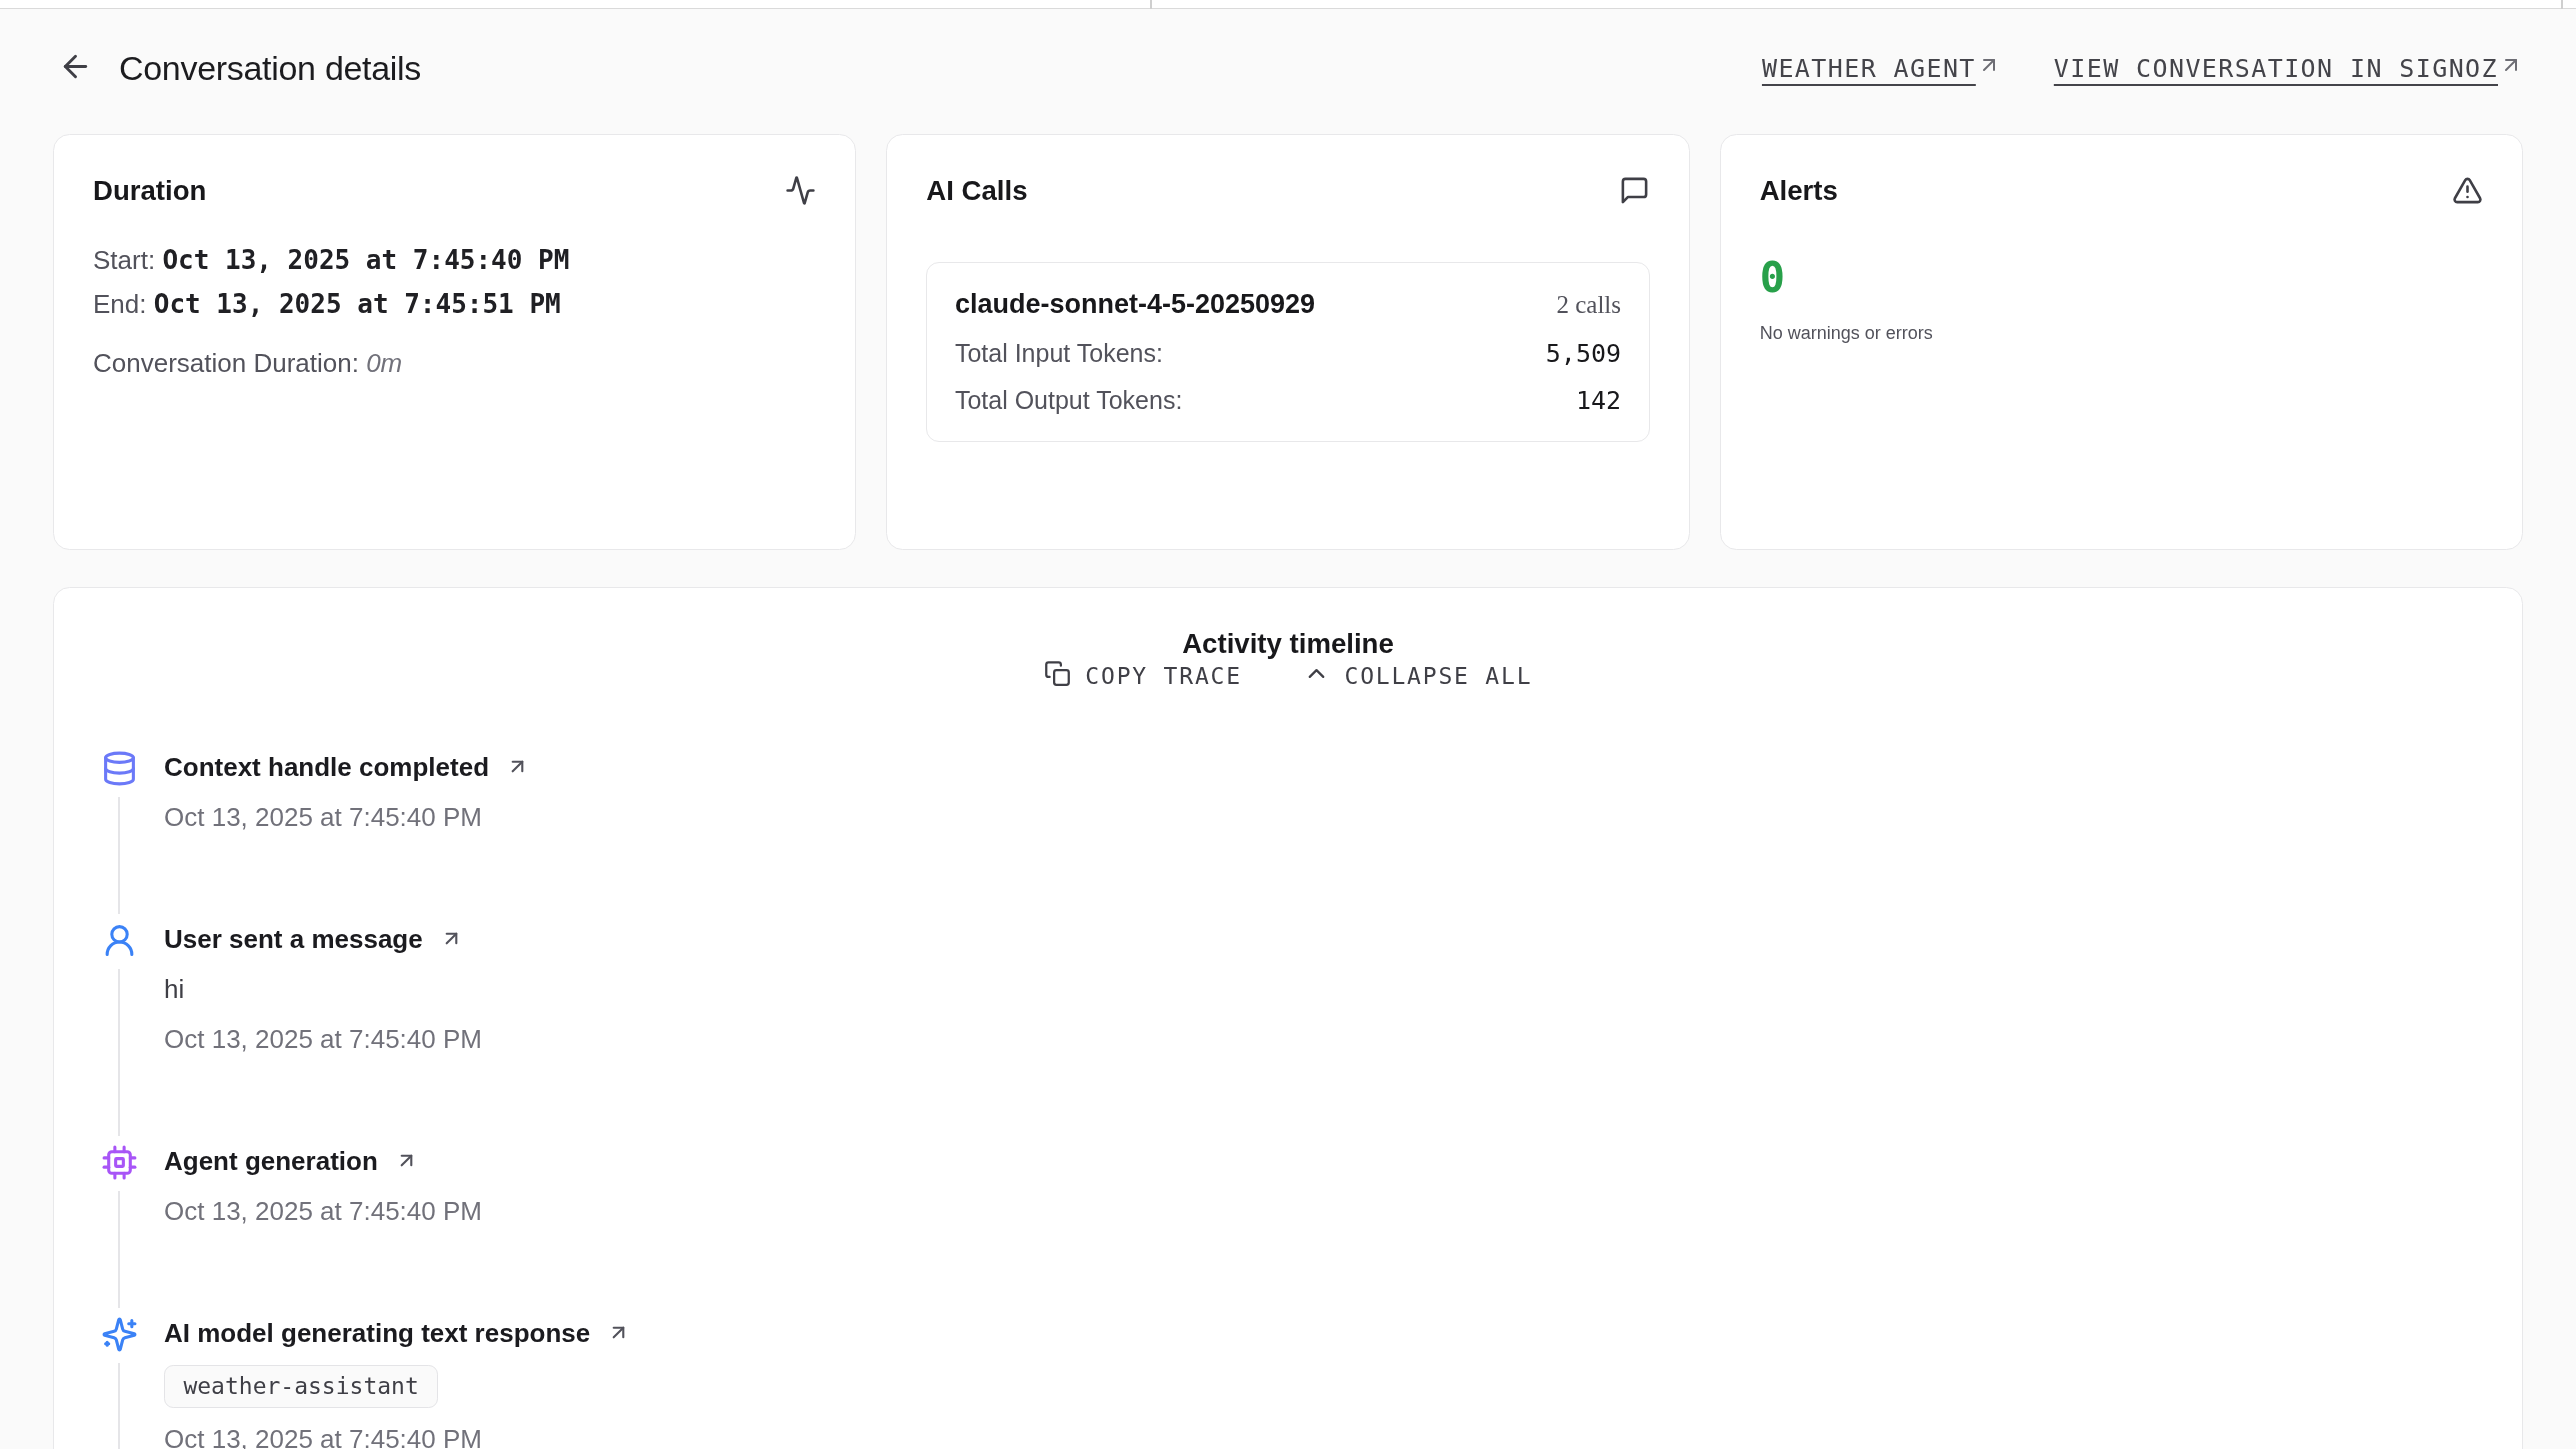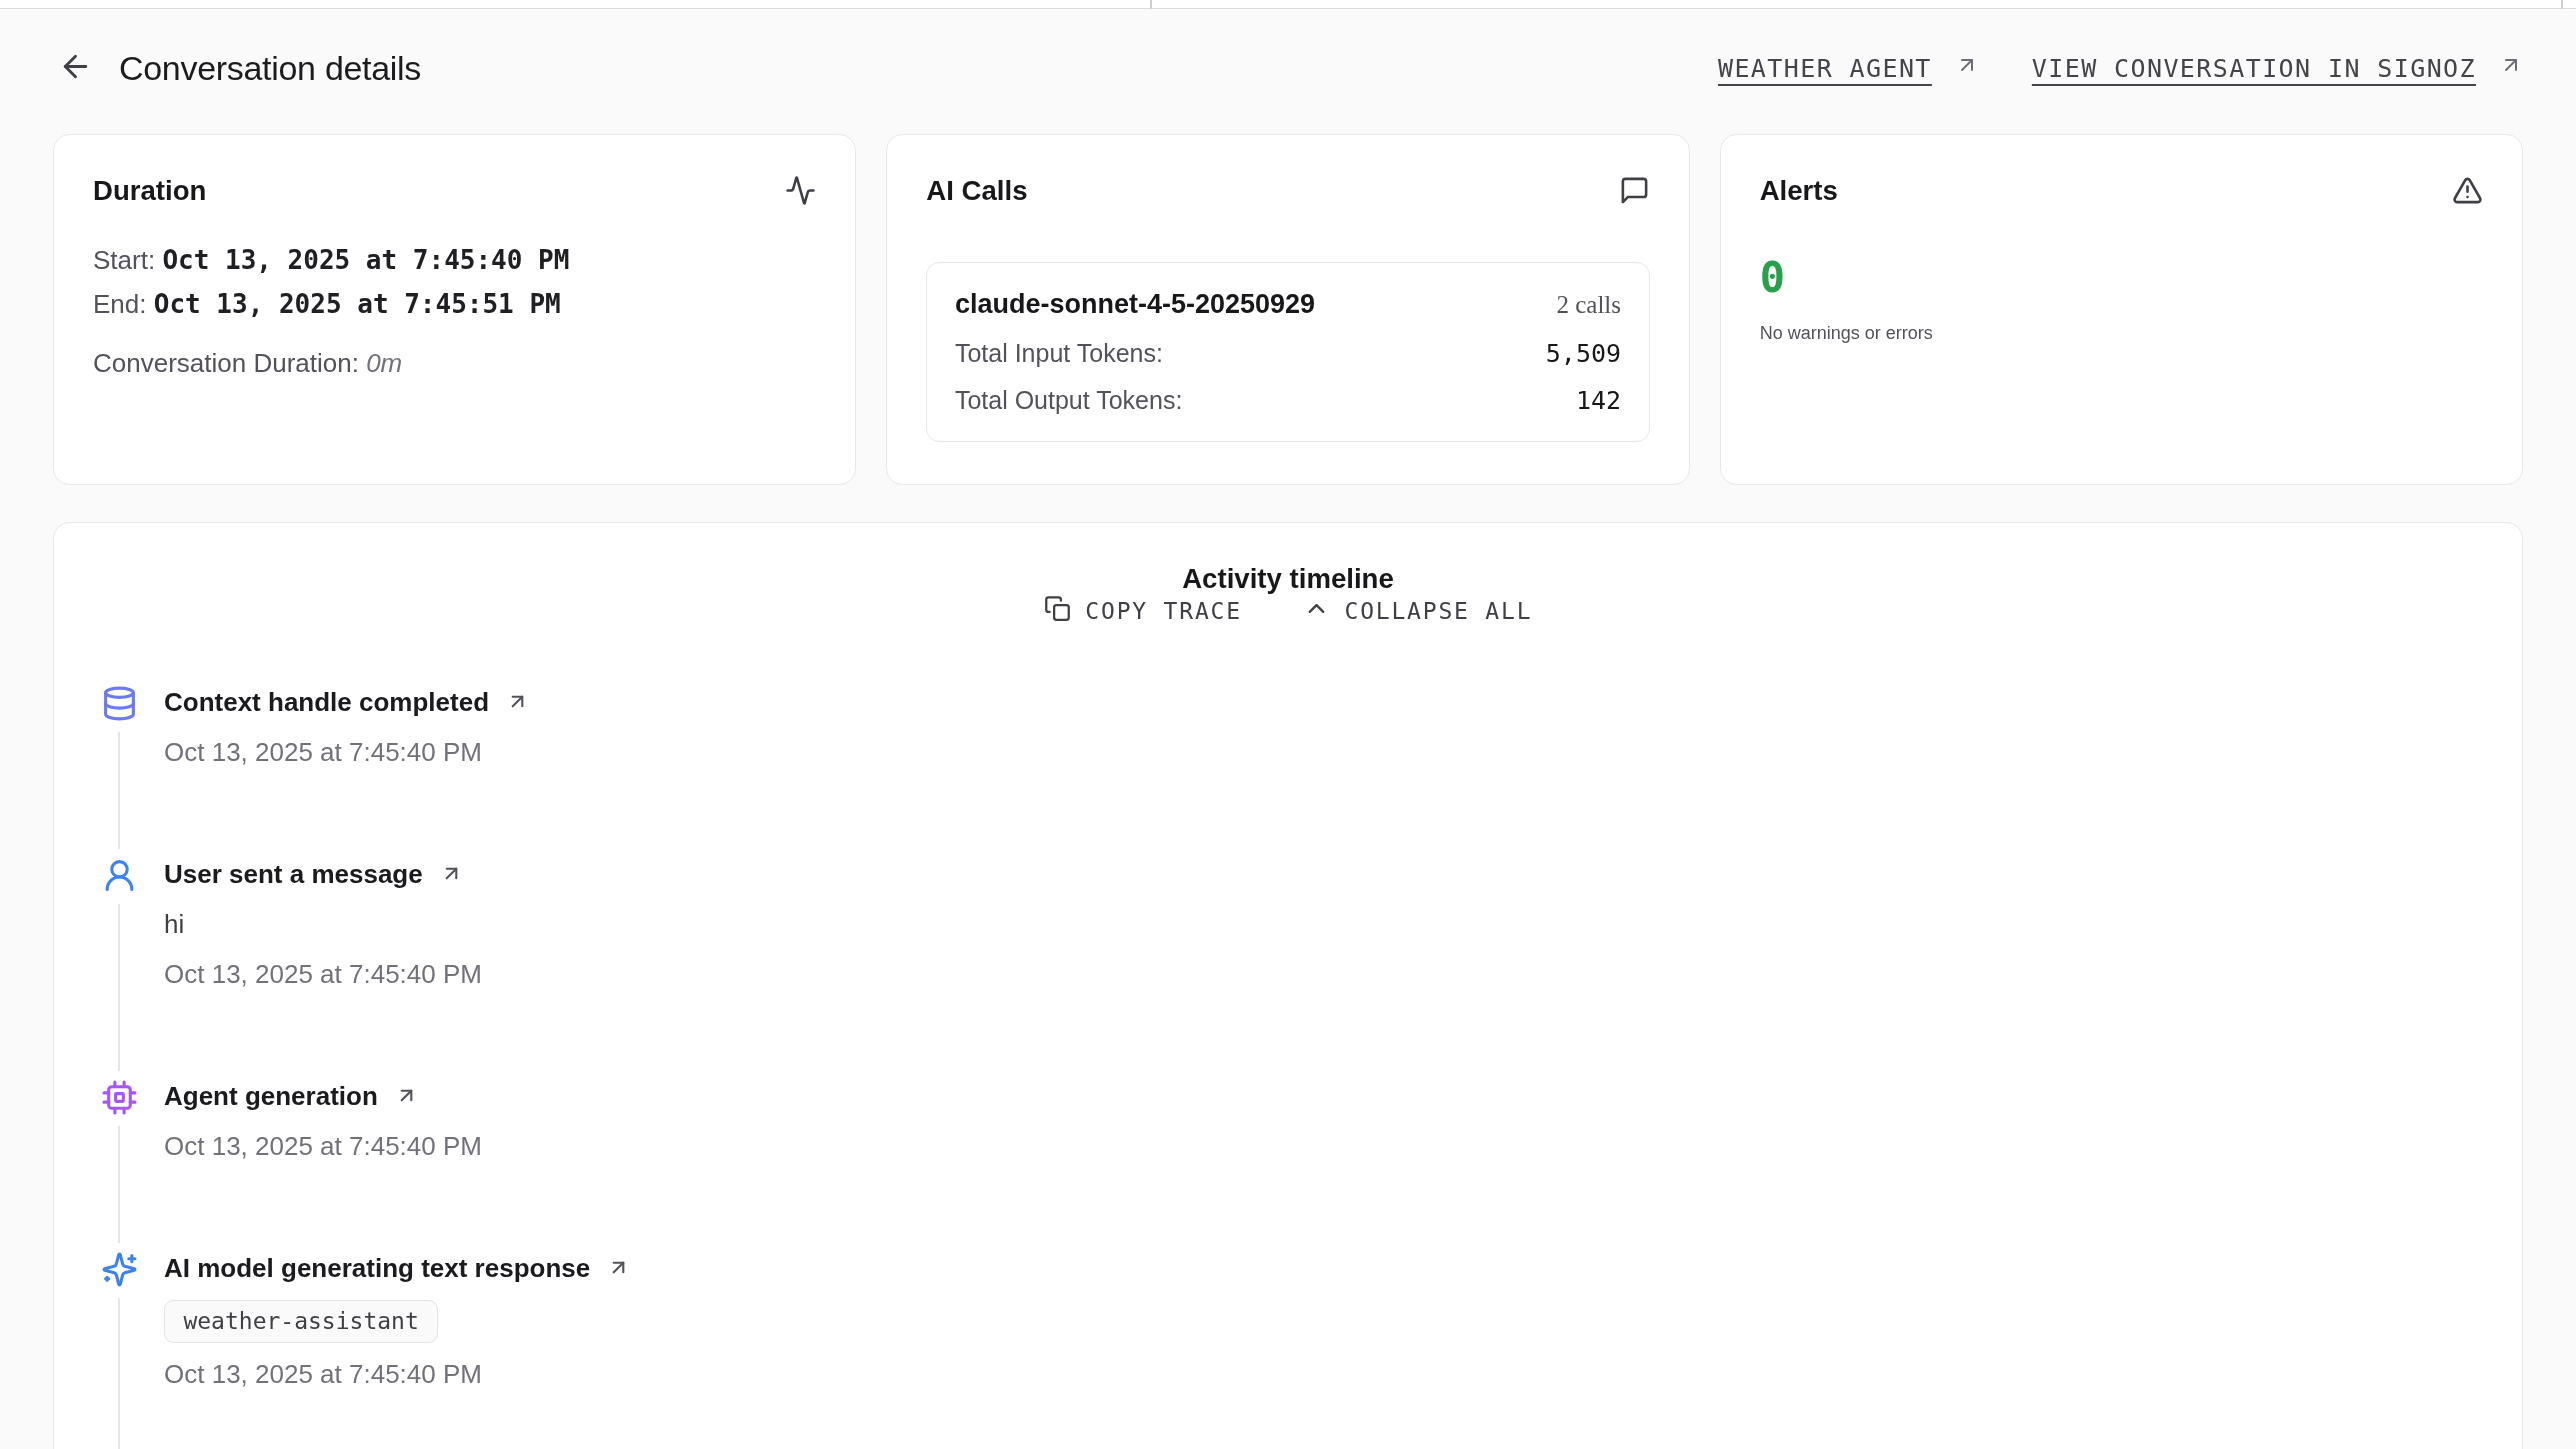"WEATHER AGENT" .hlink { gap: 23px -> 1px }
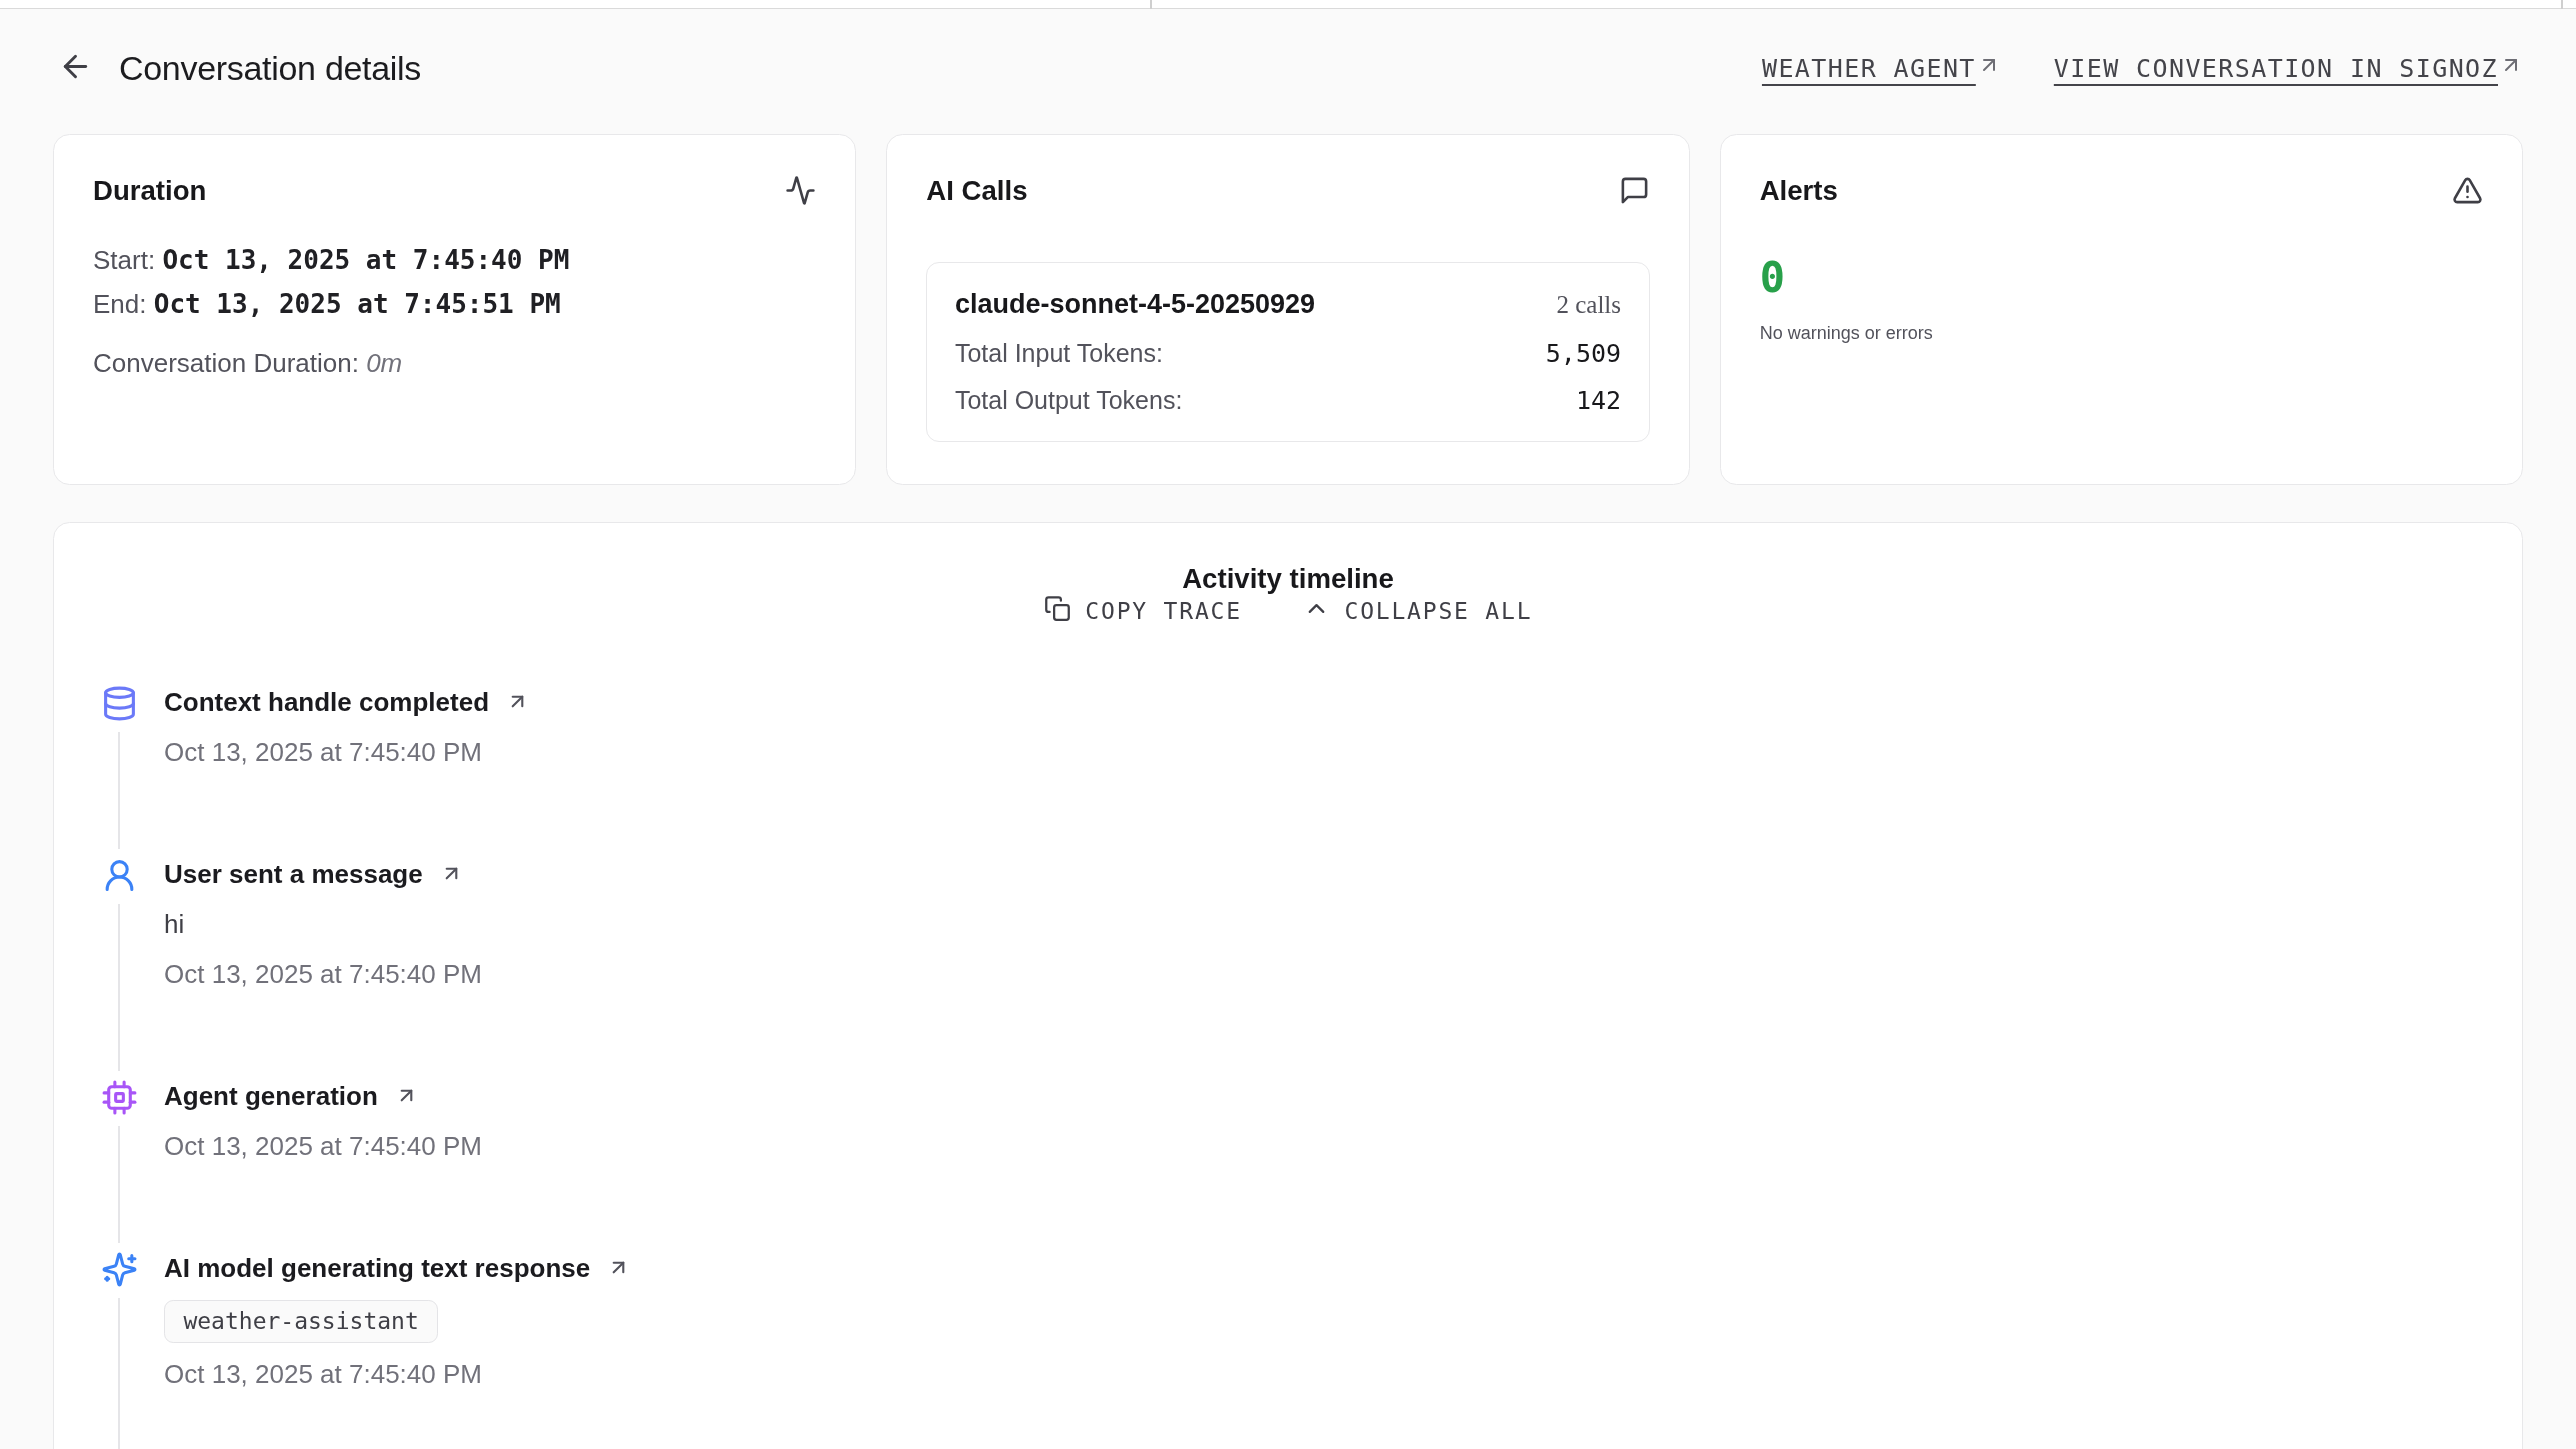"Duration" .cards-row .card { height: 351px -> 416px }
